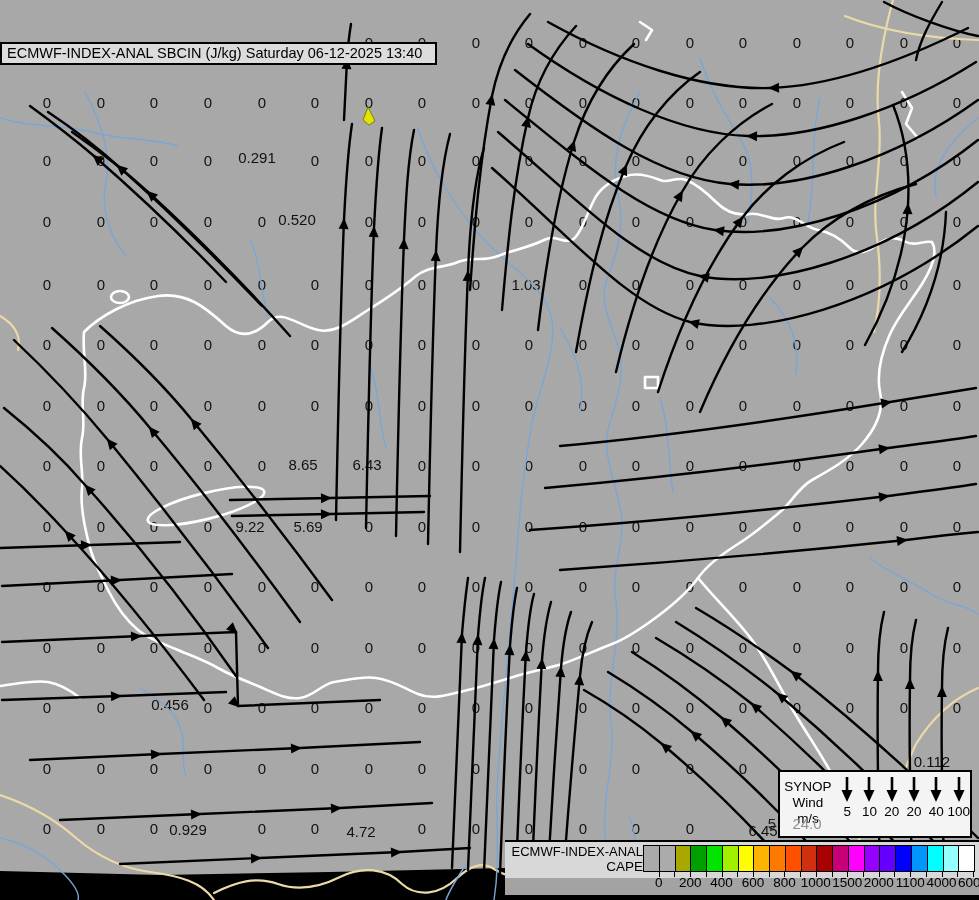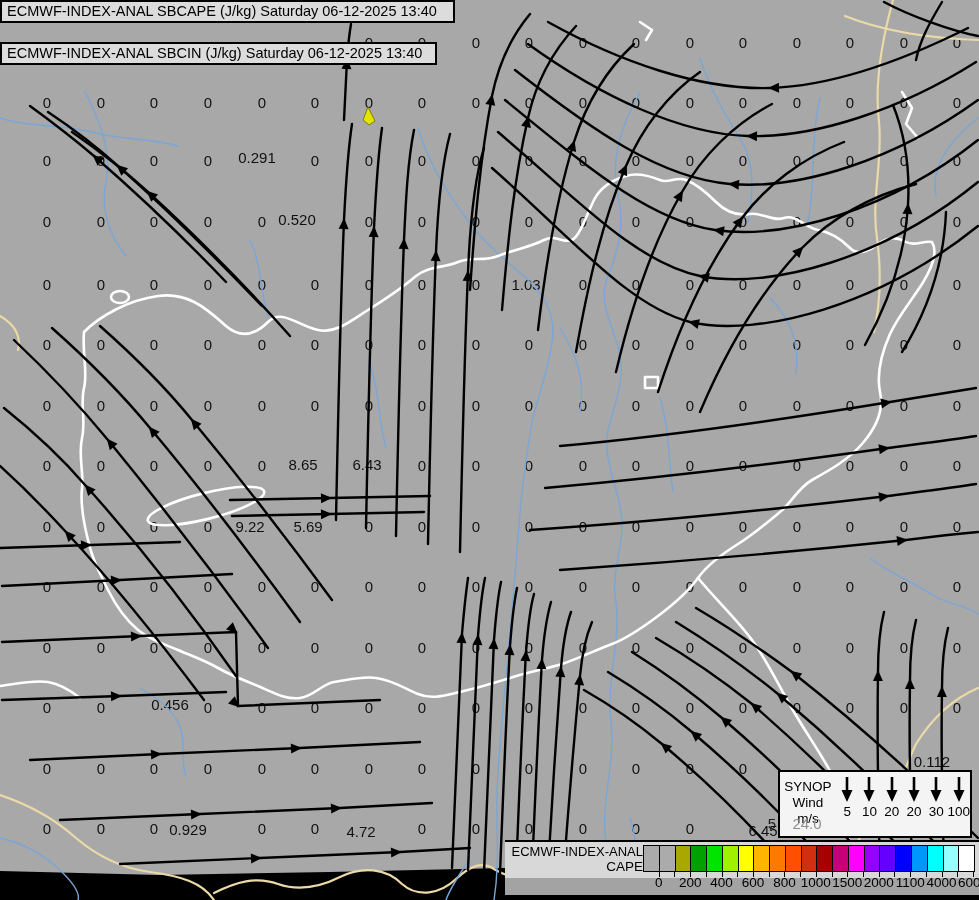"ECMWF-INDEX-ANAL SBCAPE (J/kg) Saturday" div.hdr-line { html: <div>ECMWF-INDEX-ANAL SBCAPE (J/kg) Saturday 06-12-2025 13:40</div> -> none }
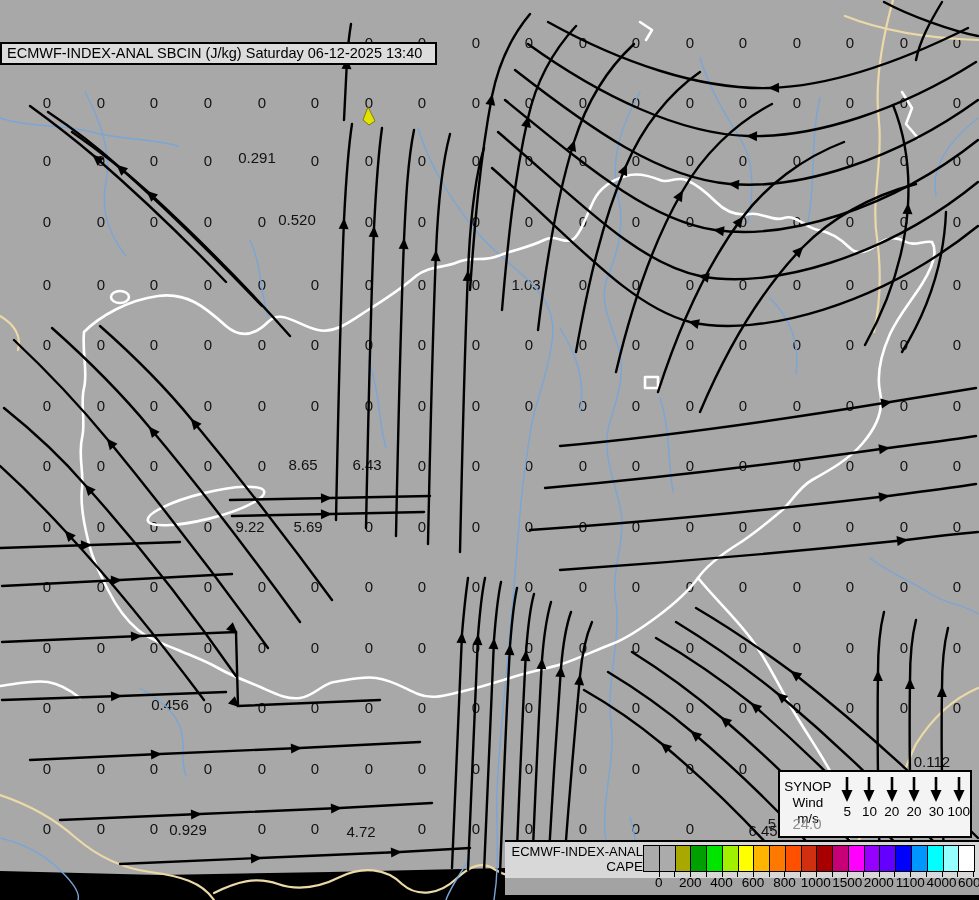"30" span { text: 30 -> 40 }
